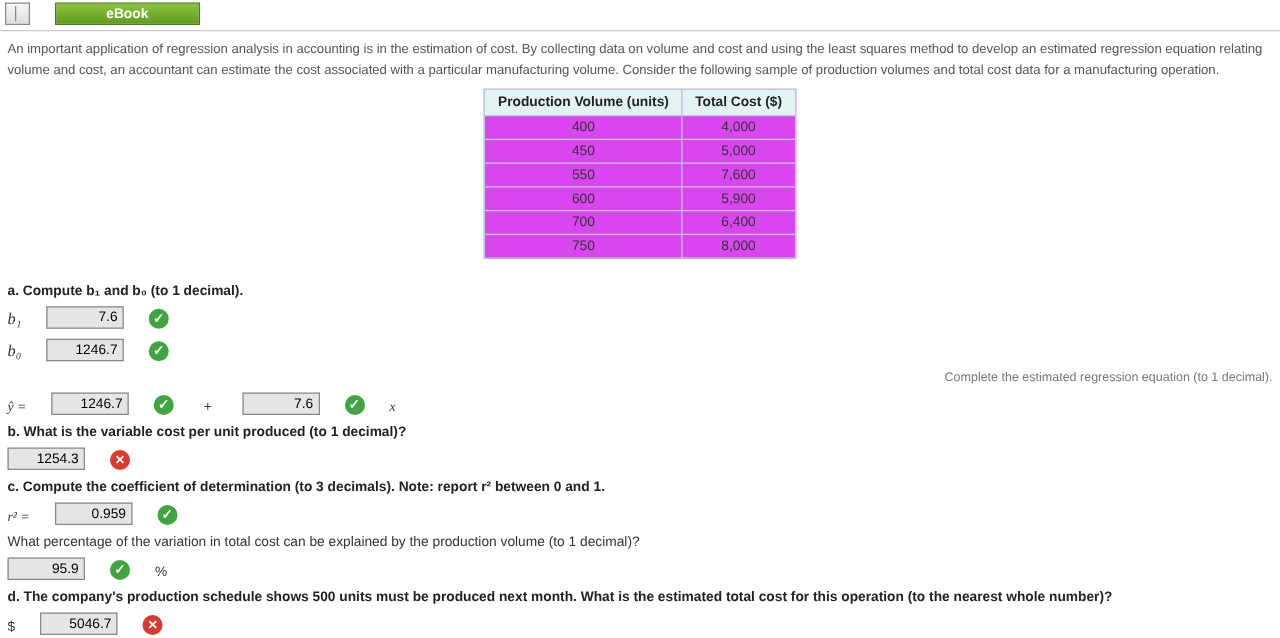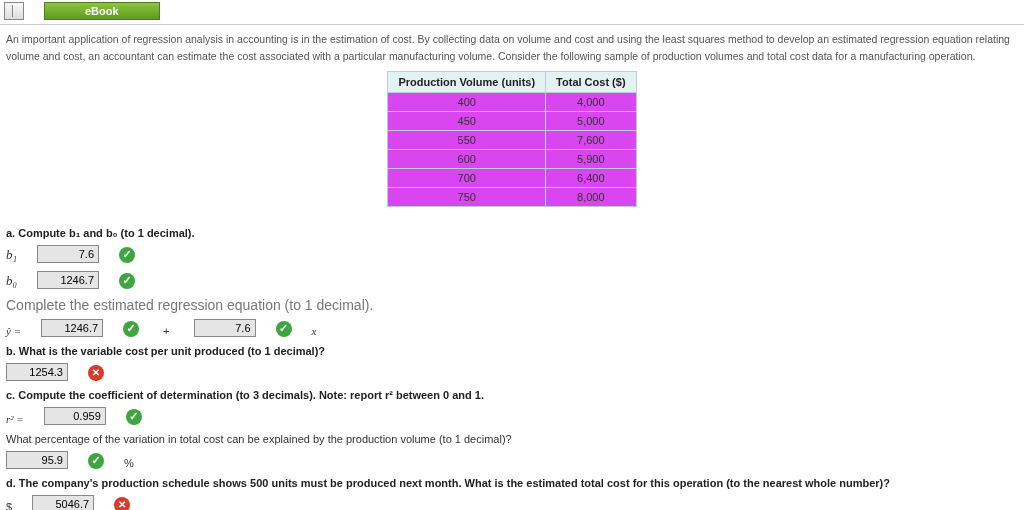"Complete the estimated regression" .muted { font-size: 14px -> 10px; text-align: none -> right }
